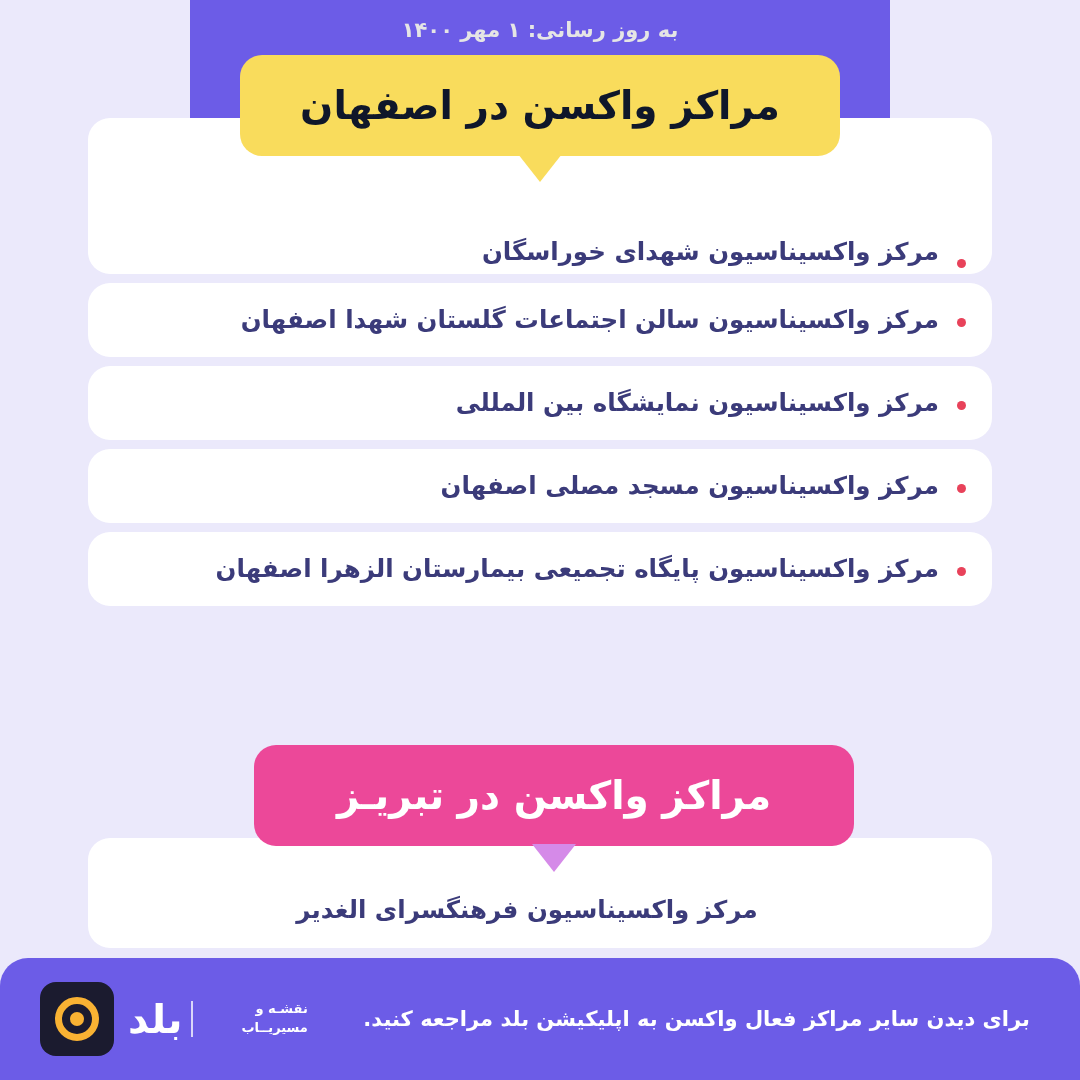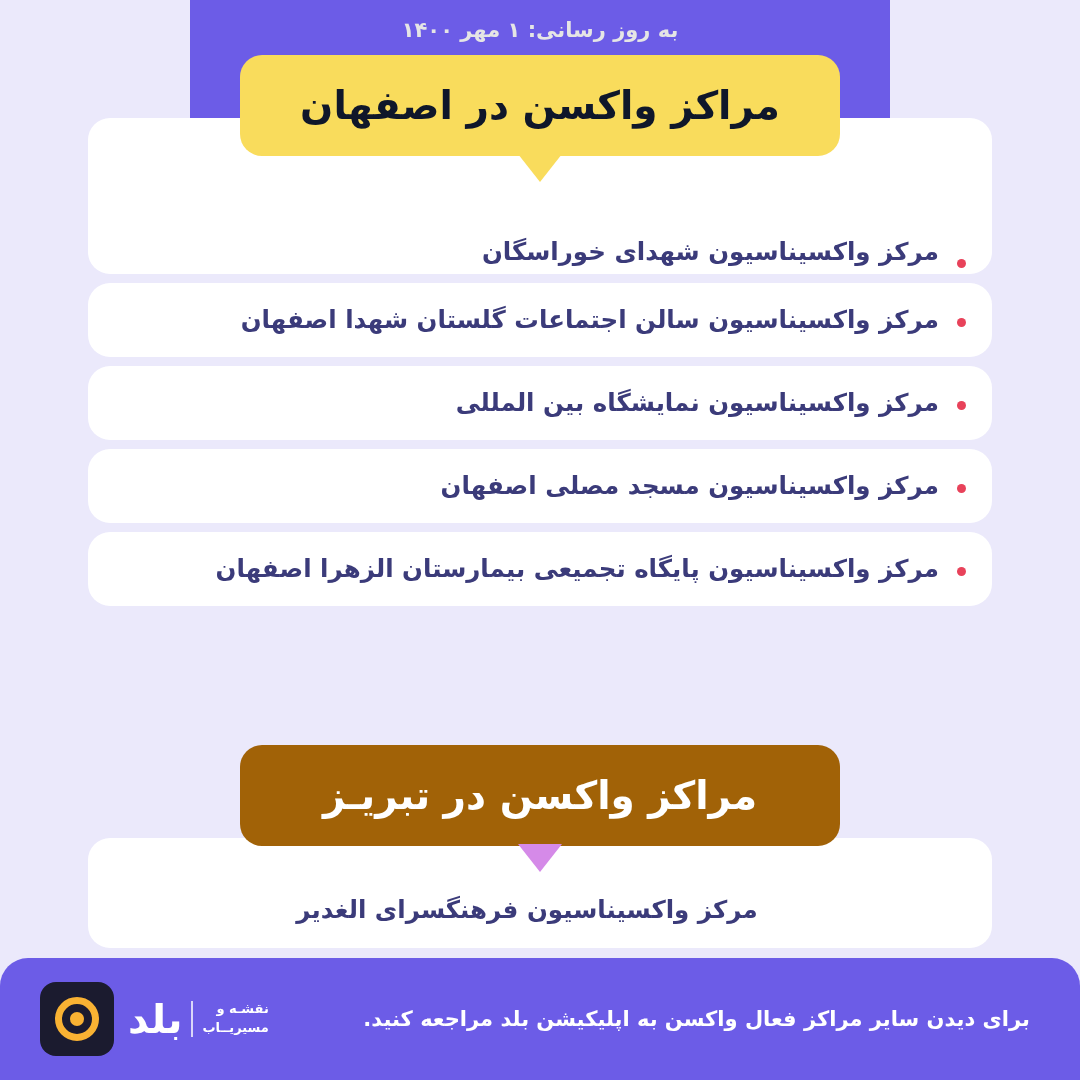"مراکز واکسن در تبریـز" .title-pill.purple { background: #a16207 -> #ec4899; margin-left: none -> 14px }
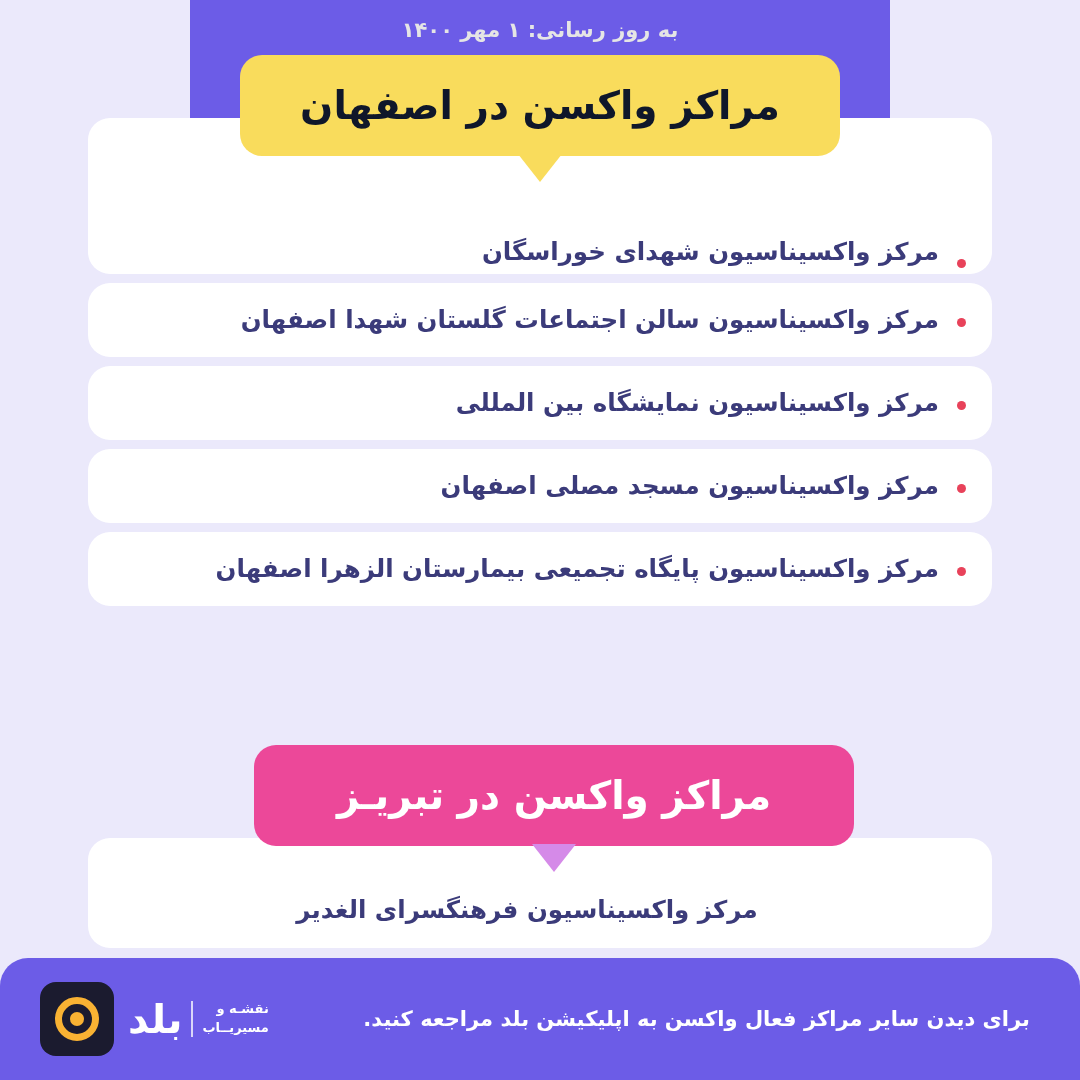"نقشـه و" .brand-sub { margin-left: none -> 39px }
